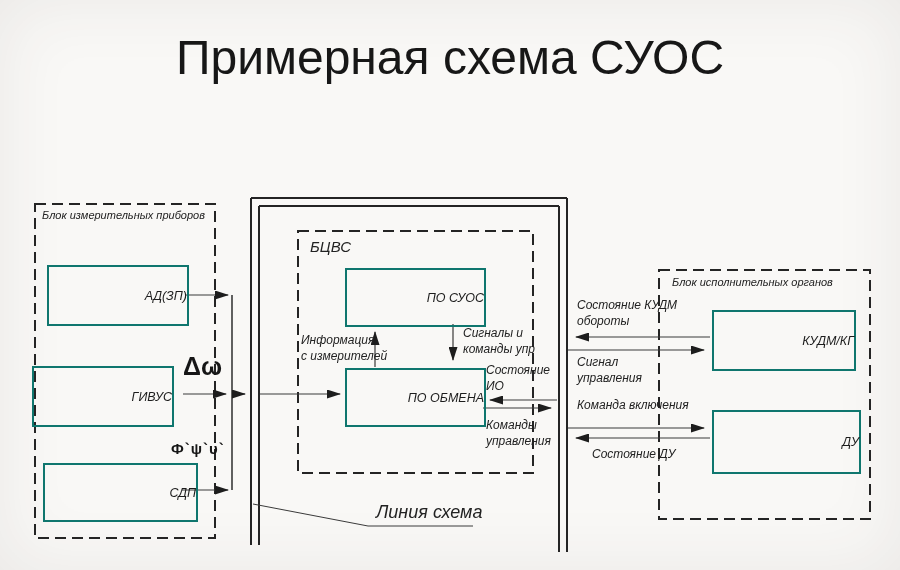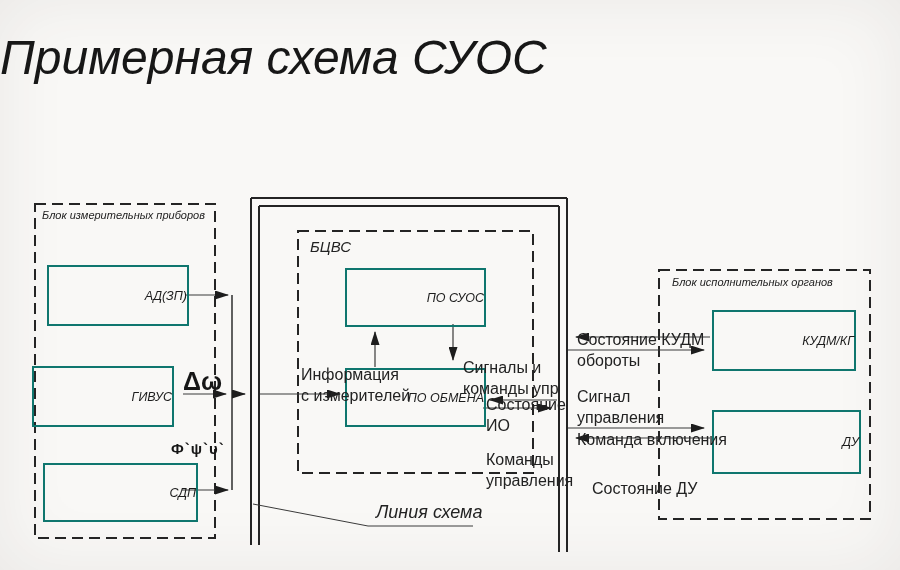"Примерная схема СУОС" .title { font-style: italic -> none; text-align: none -> center }
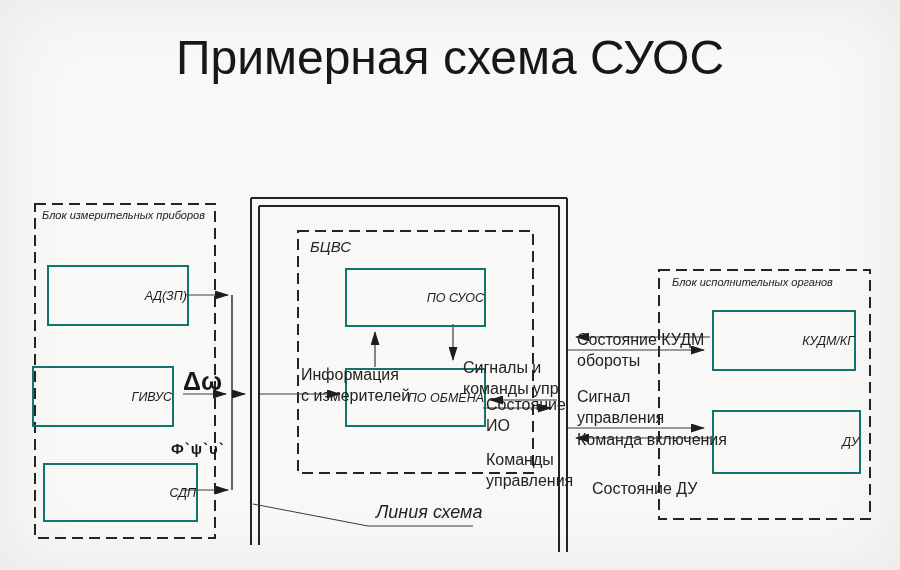"Состояние КУДМ" .sig { font-size: 16px -> 12px; font-style: none -> italic; margin-top: 32px -> none }
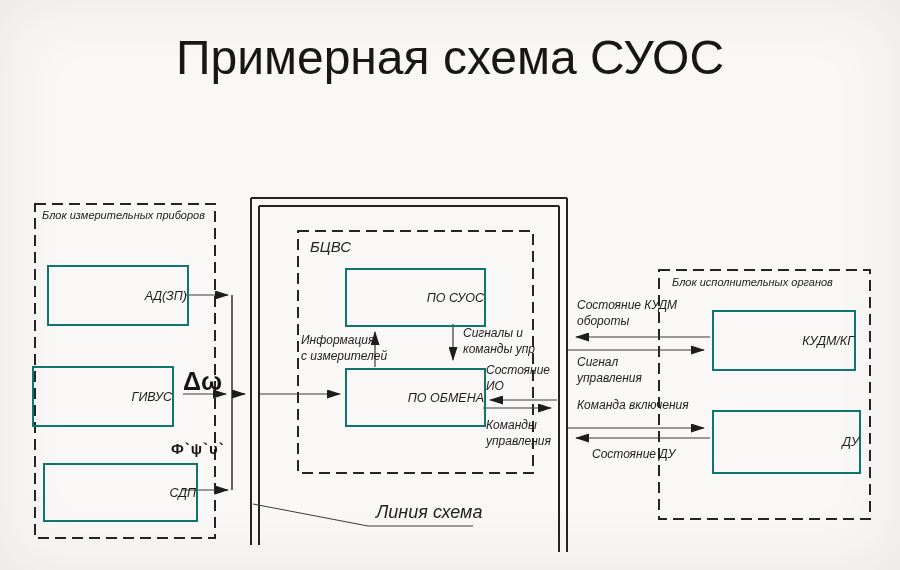"Δω" div.delta { top: 367px -> 352px }
